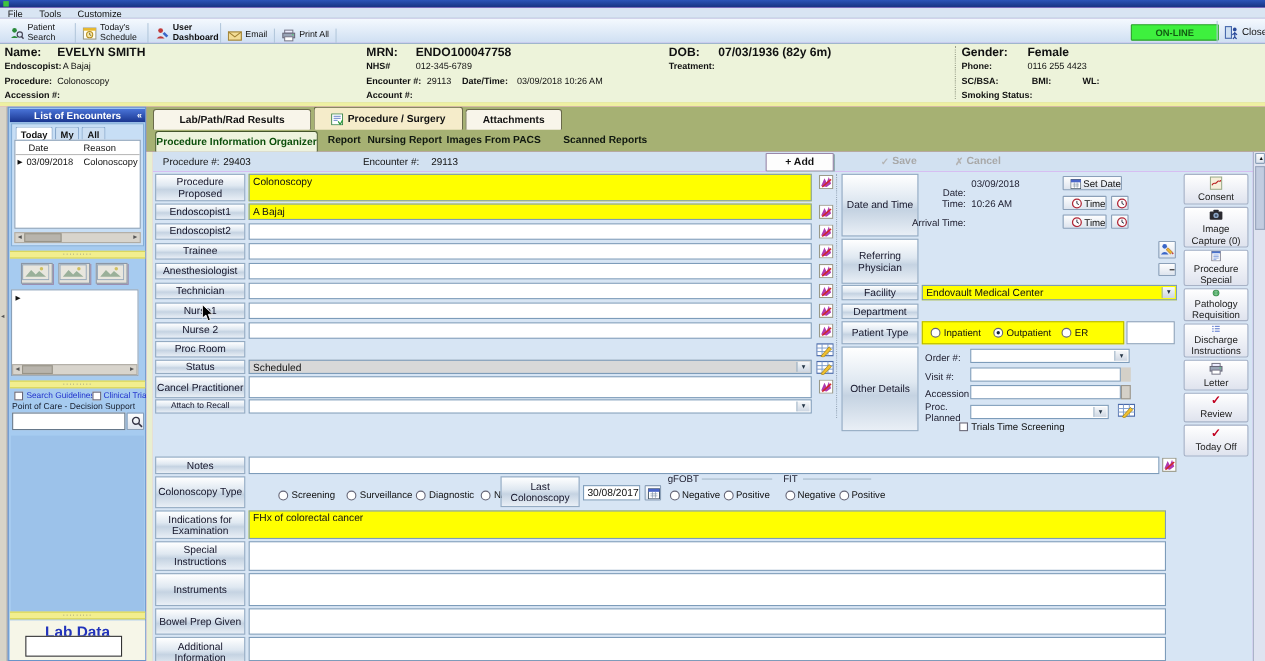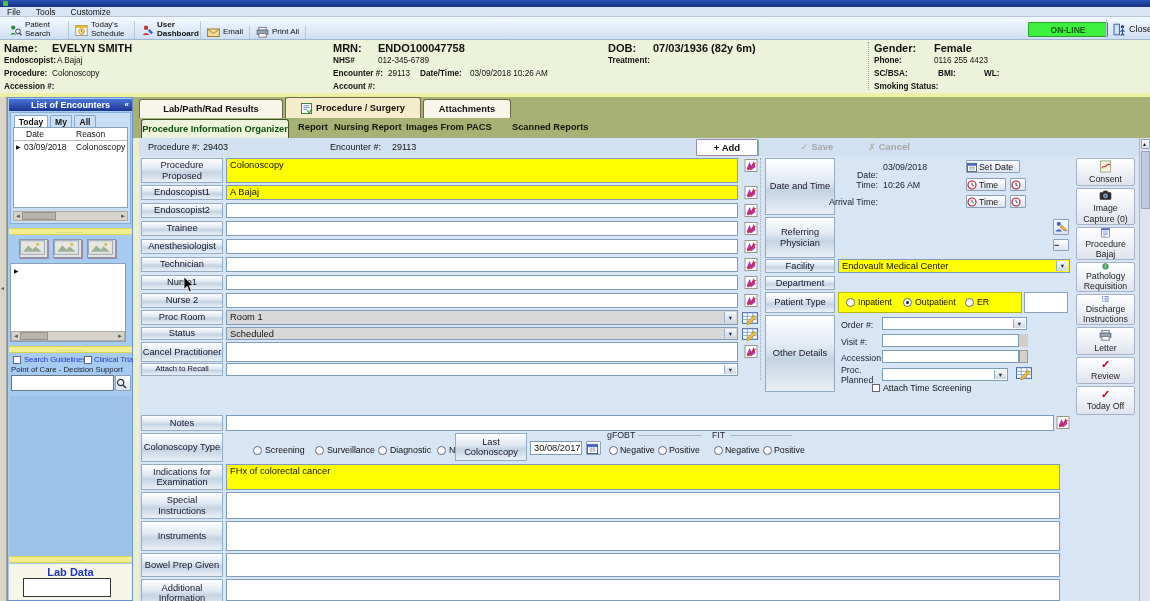"Set Date" .iconb { justify-content: flex-start -> flex-end }
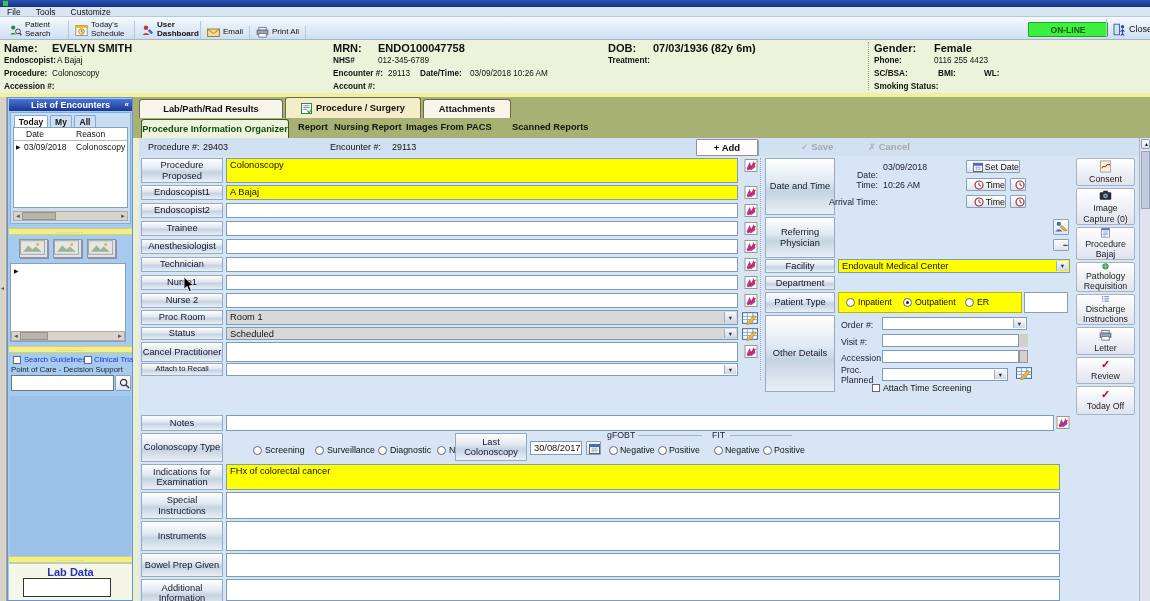"Procedure Bajaj" span { text: Bajaj -> Special }
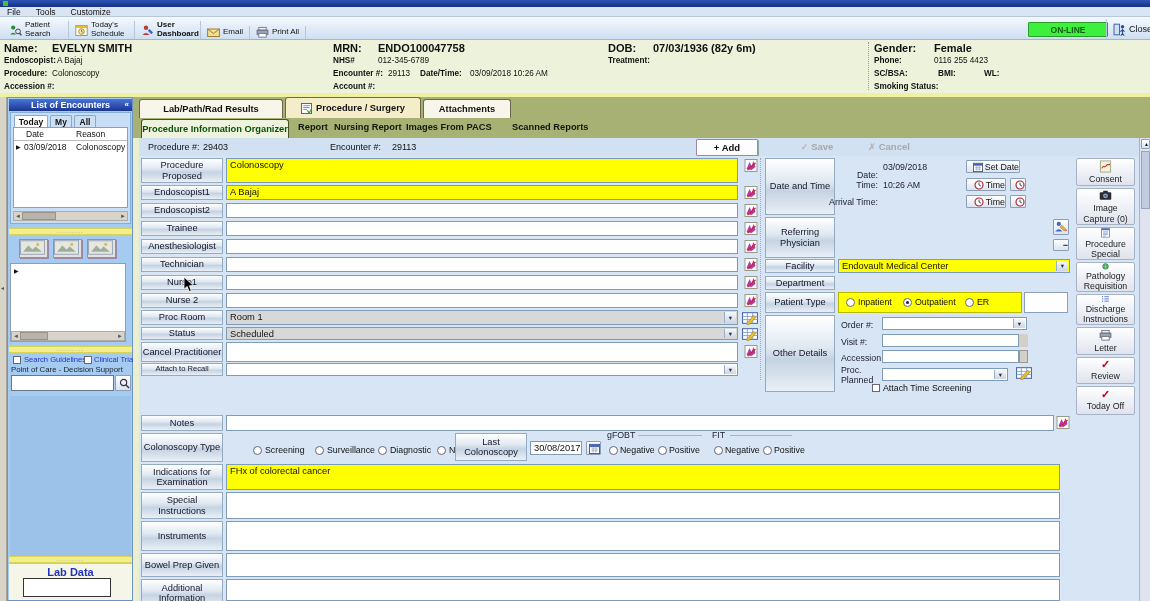"Room 1" div.fld { html: <div> <span>Room 1</span> <span>▾</span> </div> -> none }
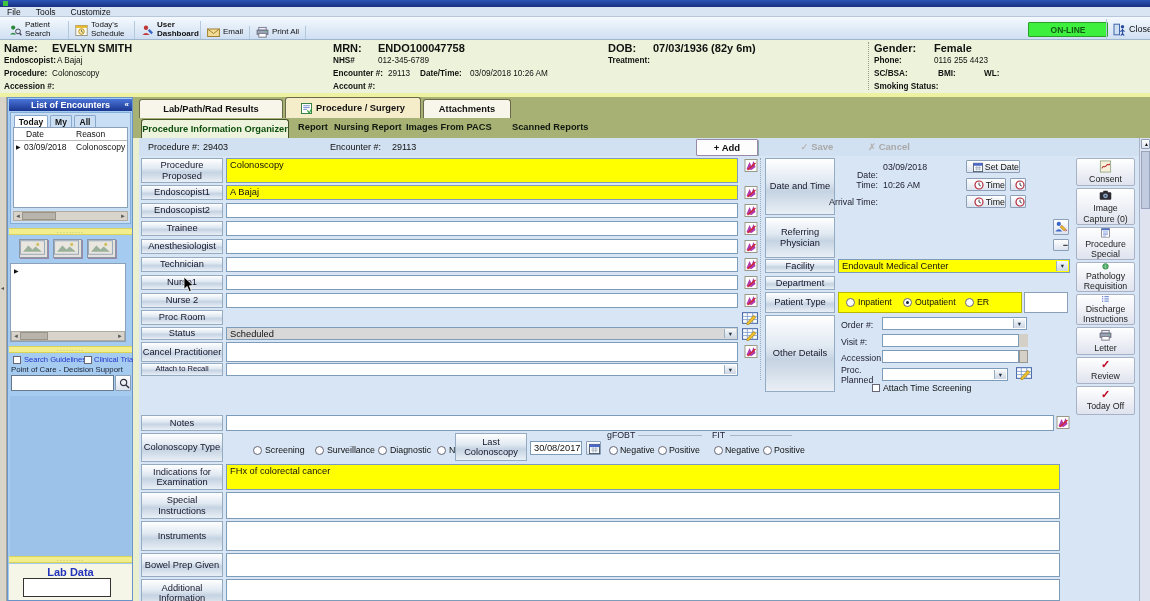"Attach Time Screening" span.rlab { text: Attach -> Trials }
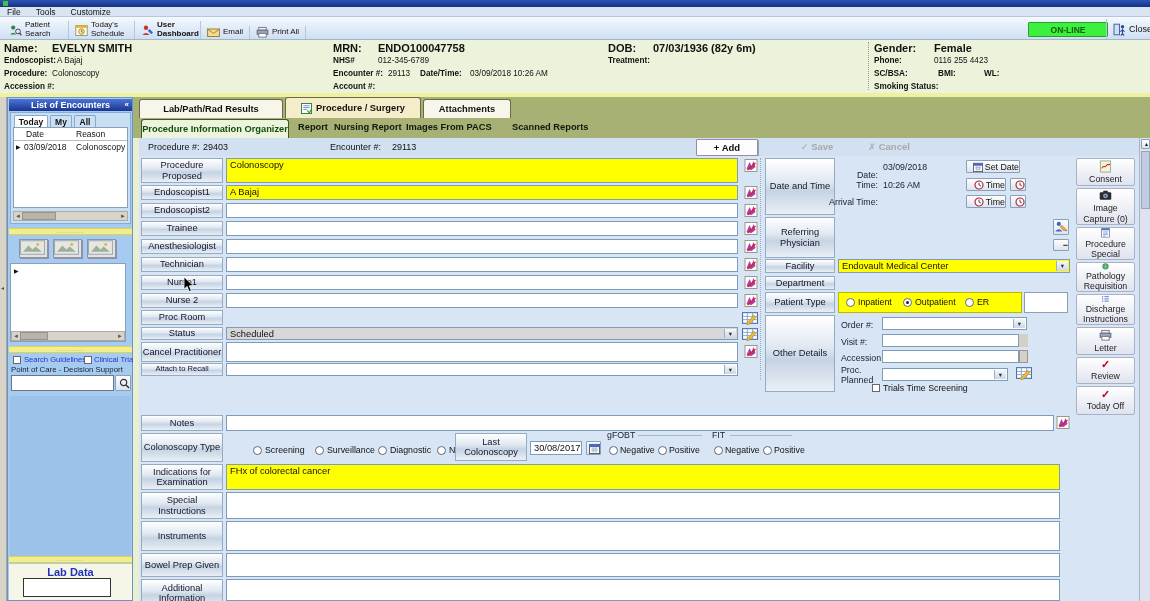"Lab Data" div { font-size: 11px -> 14px }
